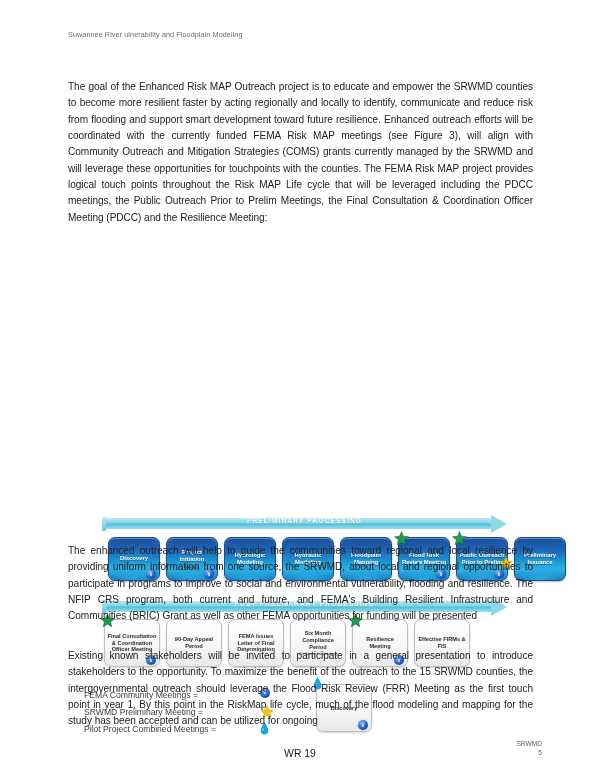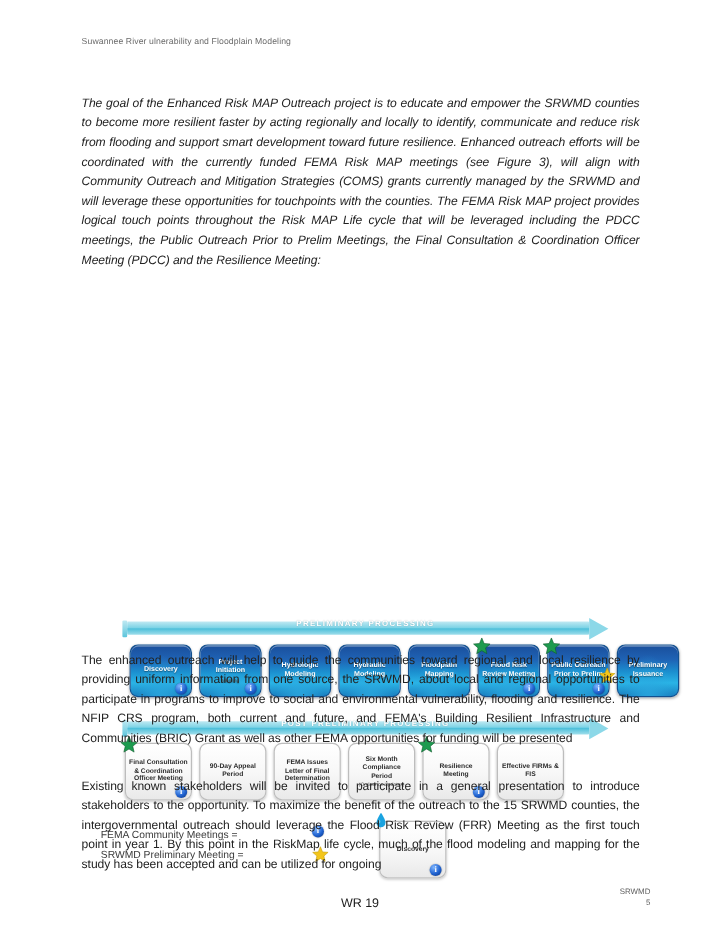"The goal of the Enhanced" #para1 { font-style: italic -> none }
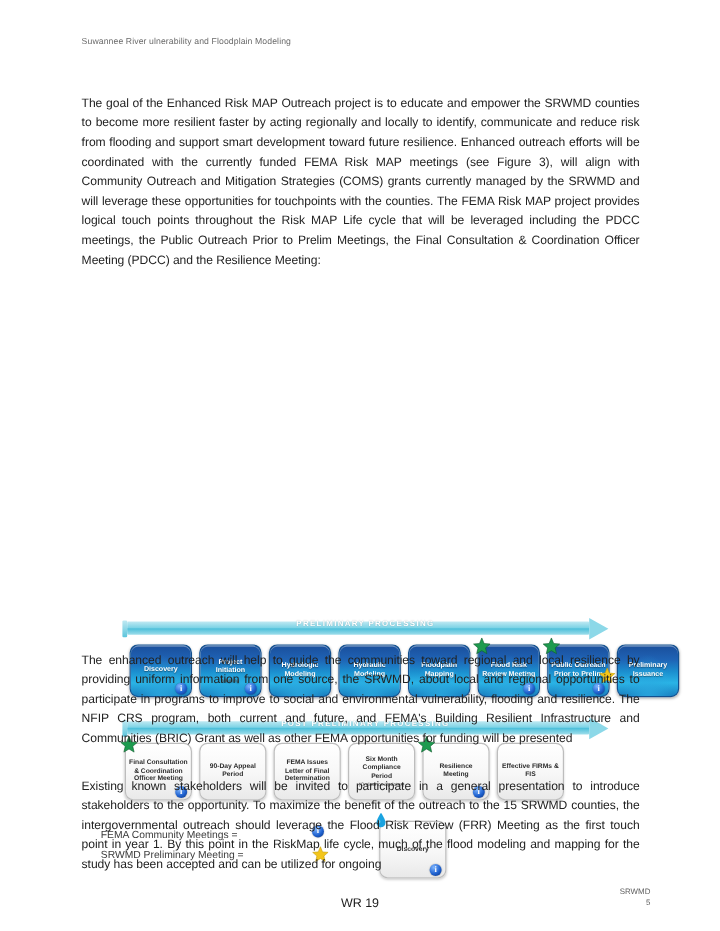"Pilot Project Combined Meetings =" div.legend-row { html: none -> <div> <span>Pilot Project Combined Meetings =</span> <span><svg> <path></path> <ellipse></ellipse> </svg></span> </div> }
